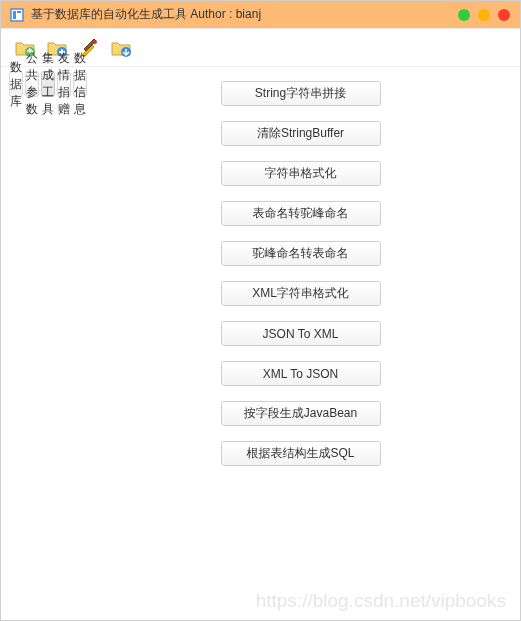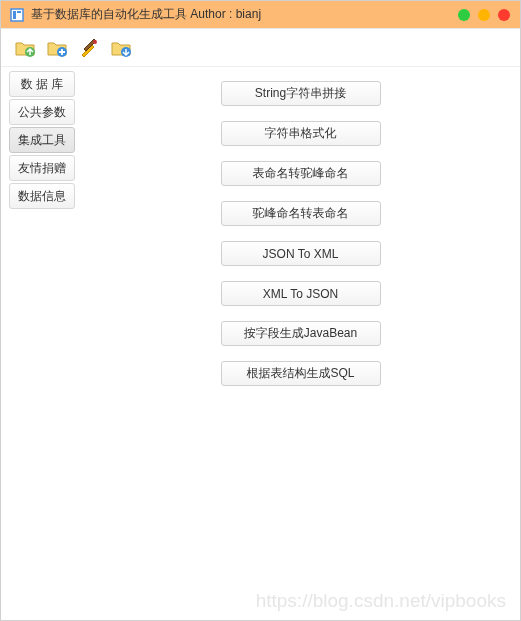"数 据 库" .sidebar { flex-direction: column -> row }
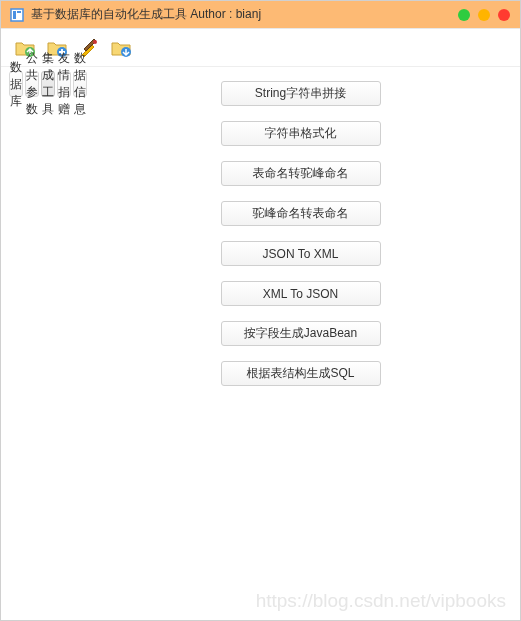"清除StringBuffer" button.action-btn { html: none -> <button> <span>清除StringBuffer</span> </button> }
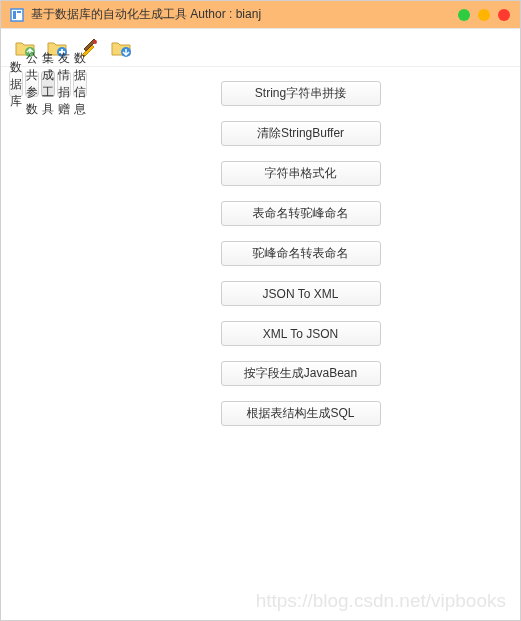"XML字符串格式化" button.action-btn { html: none -> <button> <span>XML字符串格式化</span> </button> }
